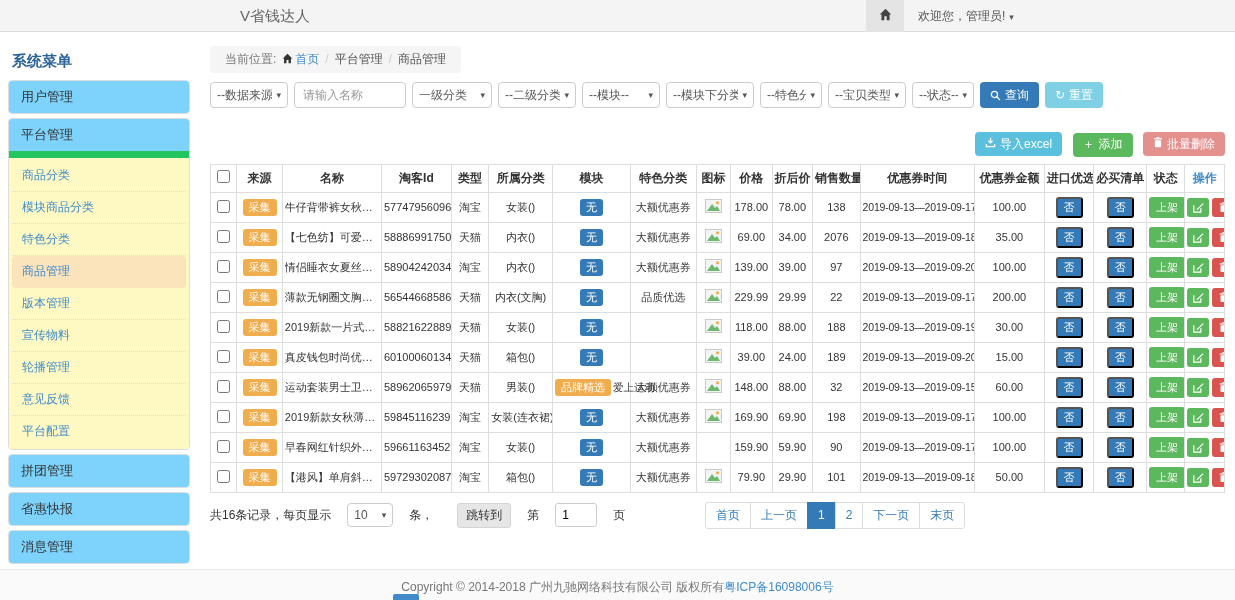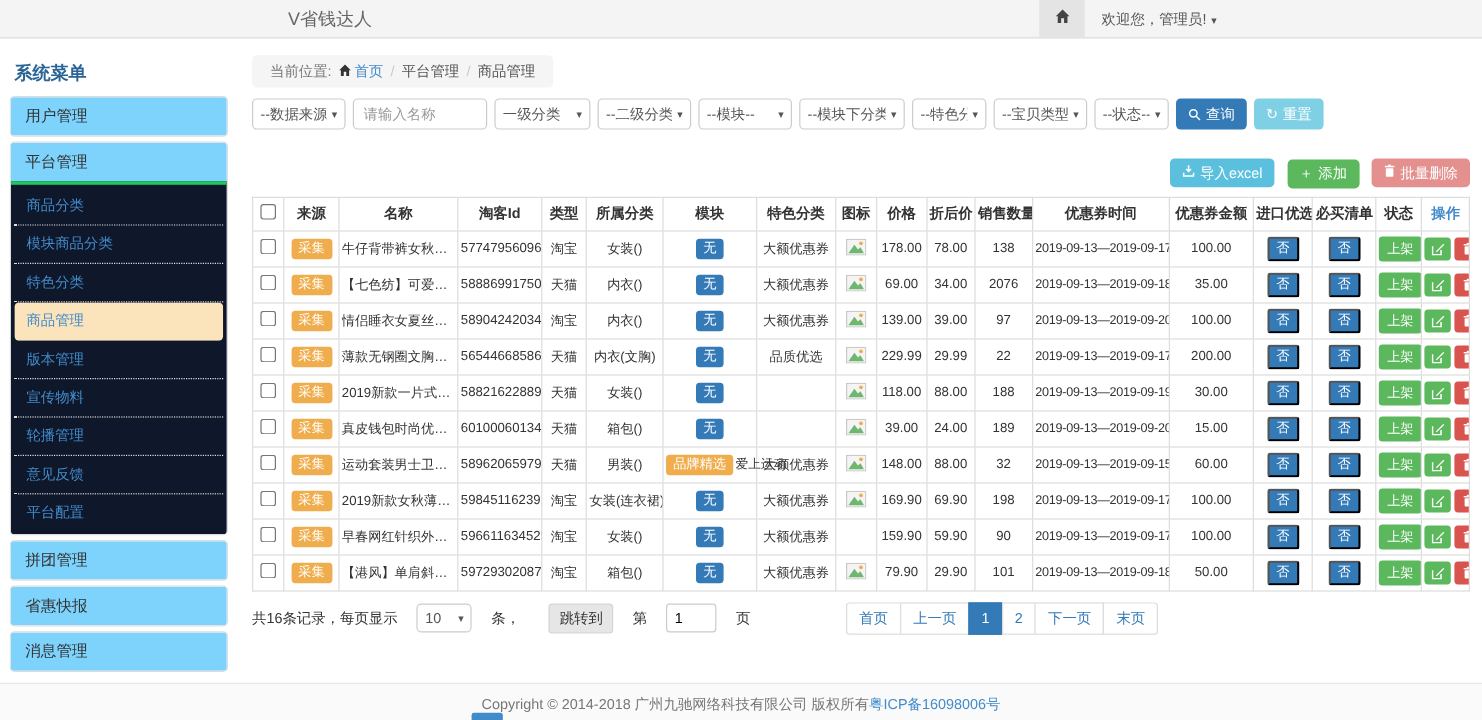"商品分类" .panel-body { background: #0f172a -> #fef9c3; border-top: 3px solid #22c55e -> 7px solid #22c55e }
